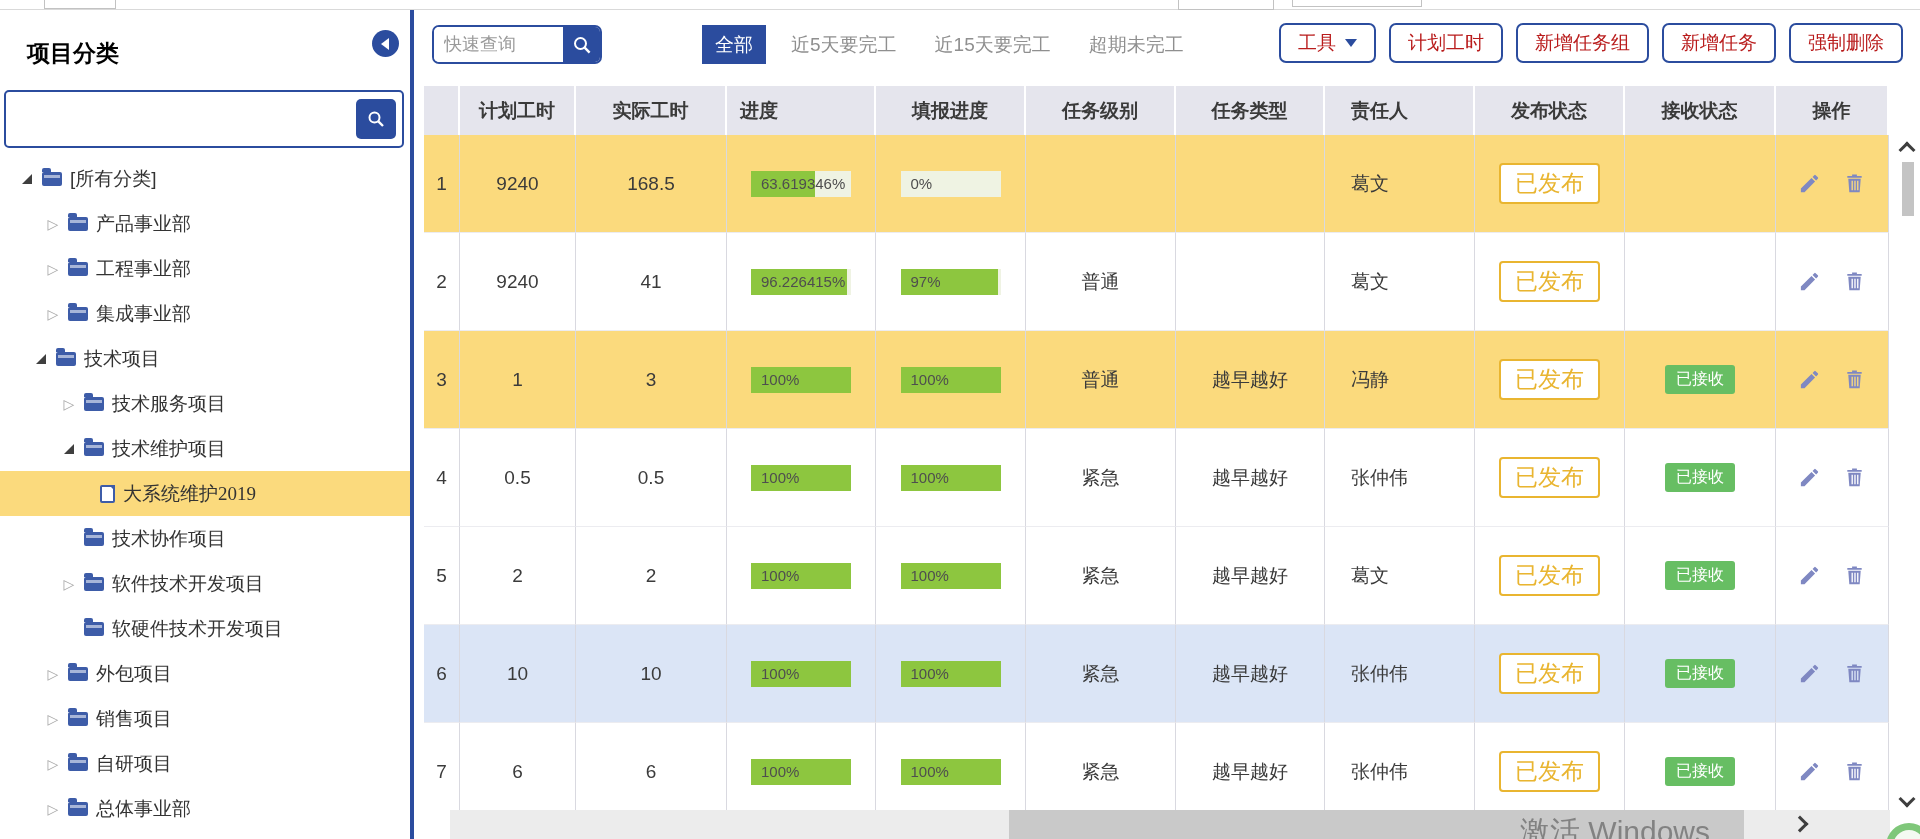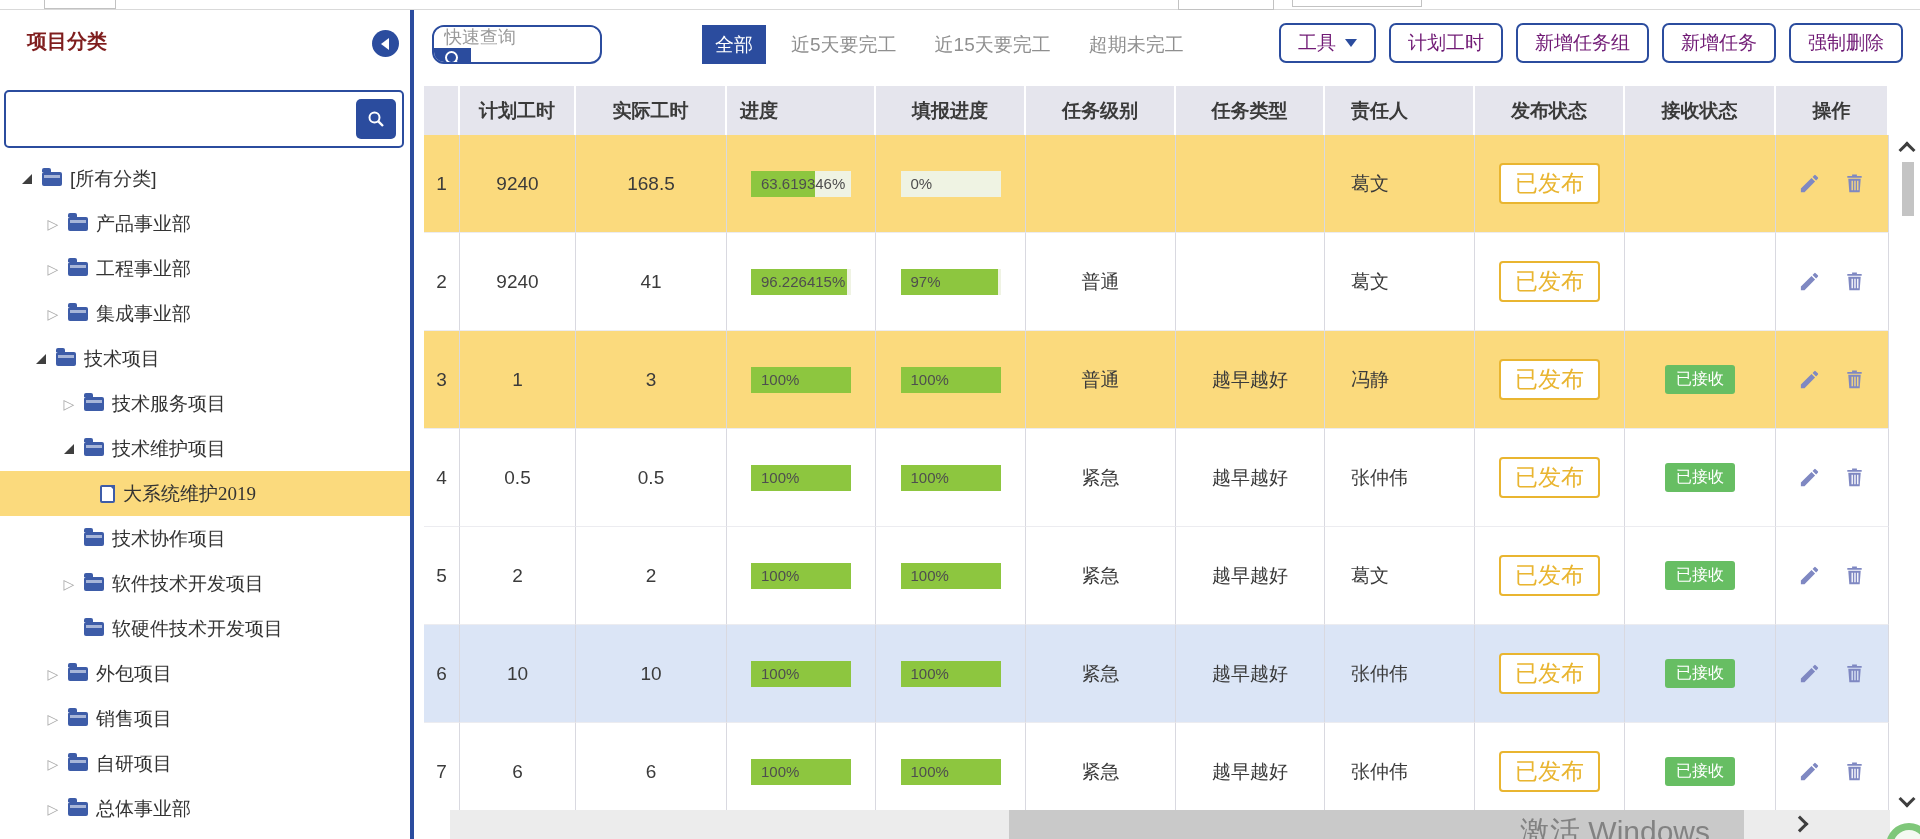"项目分类" .sb-title { color: #7f1d1d -> #000000; font-size: 20px -> 23px; top: 18px -> 28px }
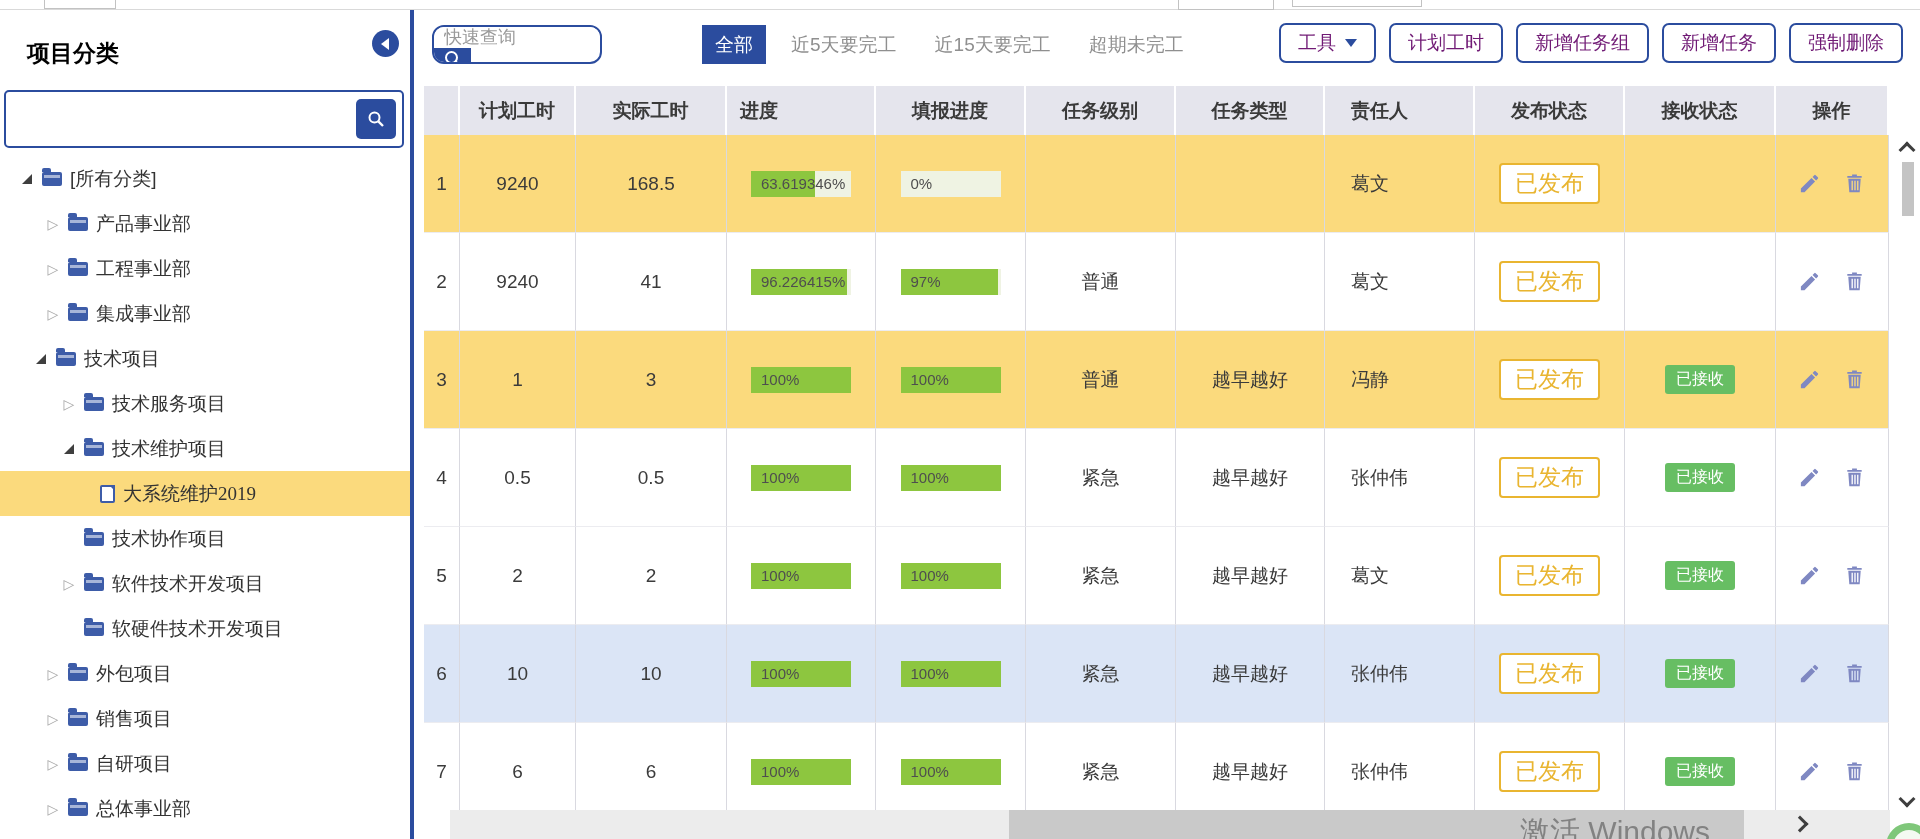"快速查询" .qsearch { border-radius: 12px -> 7px; flex-direction: column -> none }
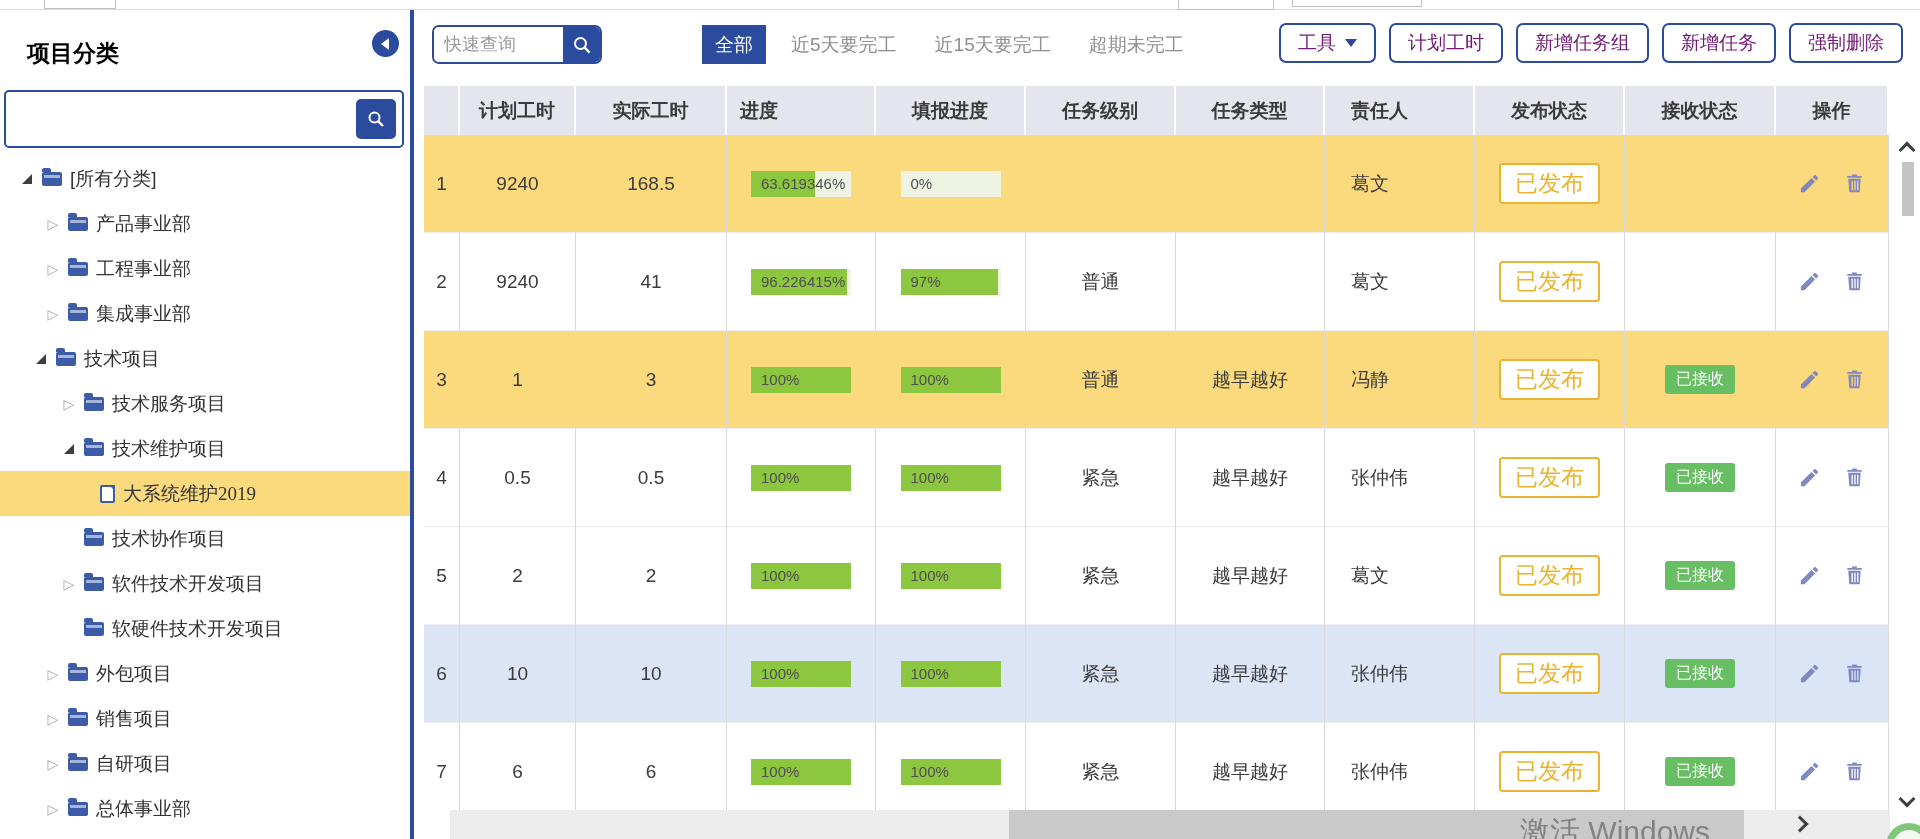"工具" .act-btn { color: #701a75 -> #b91c1c }
